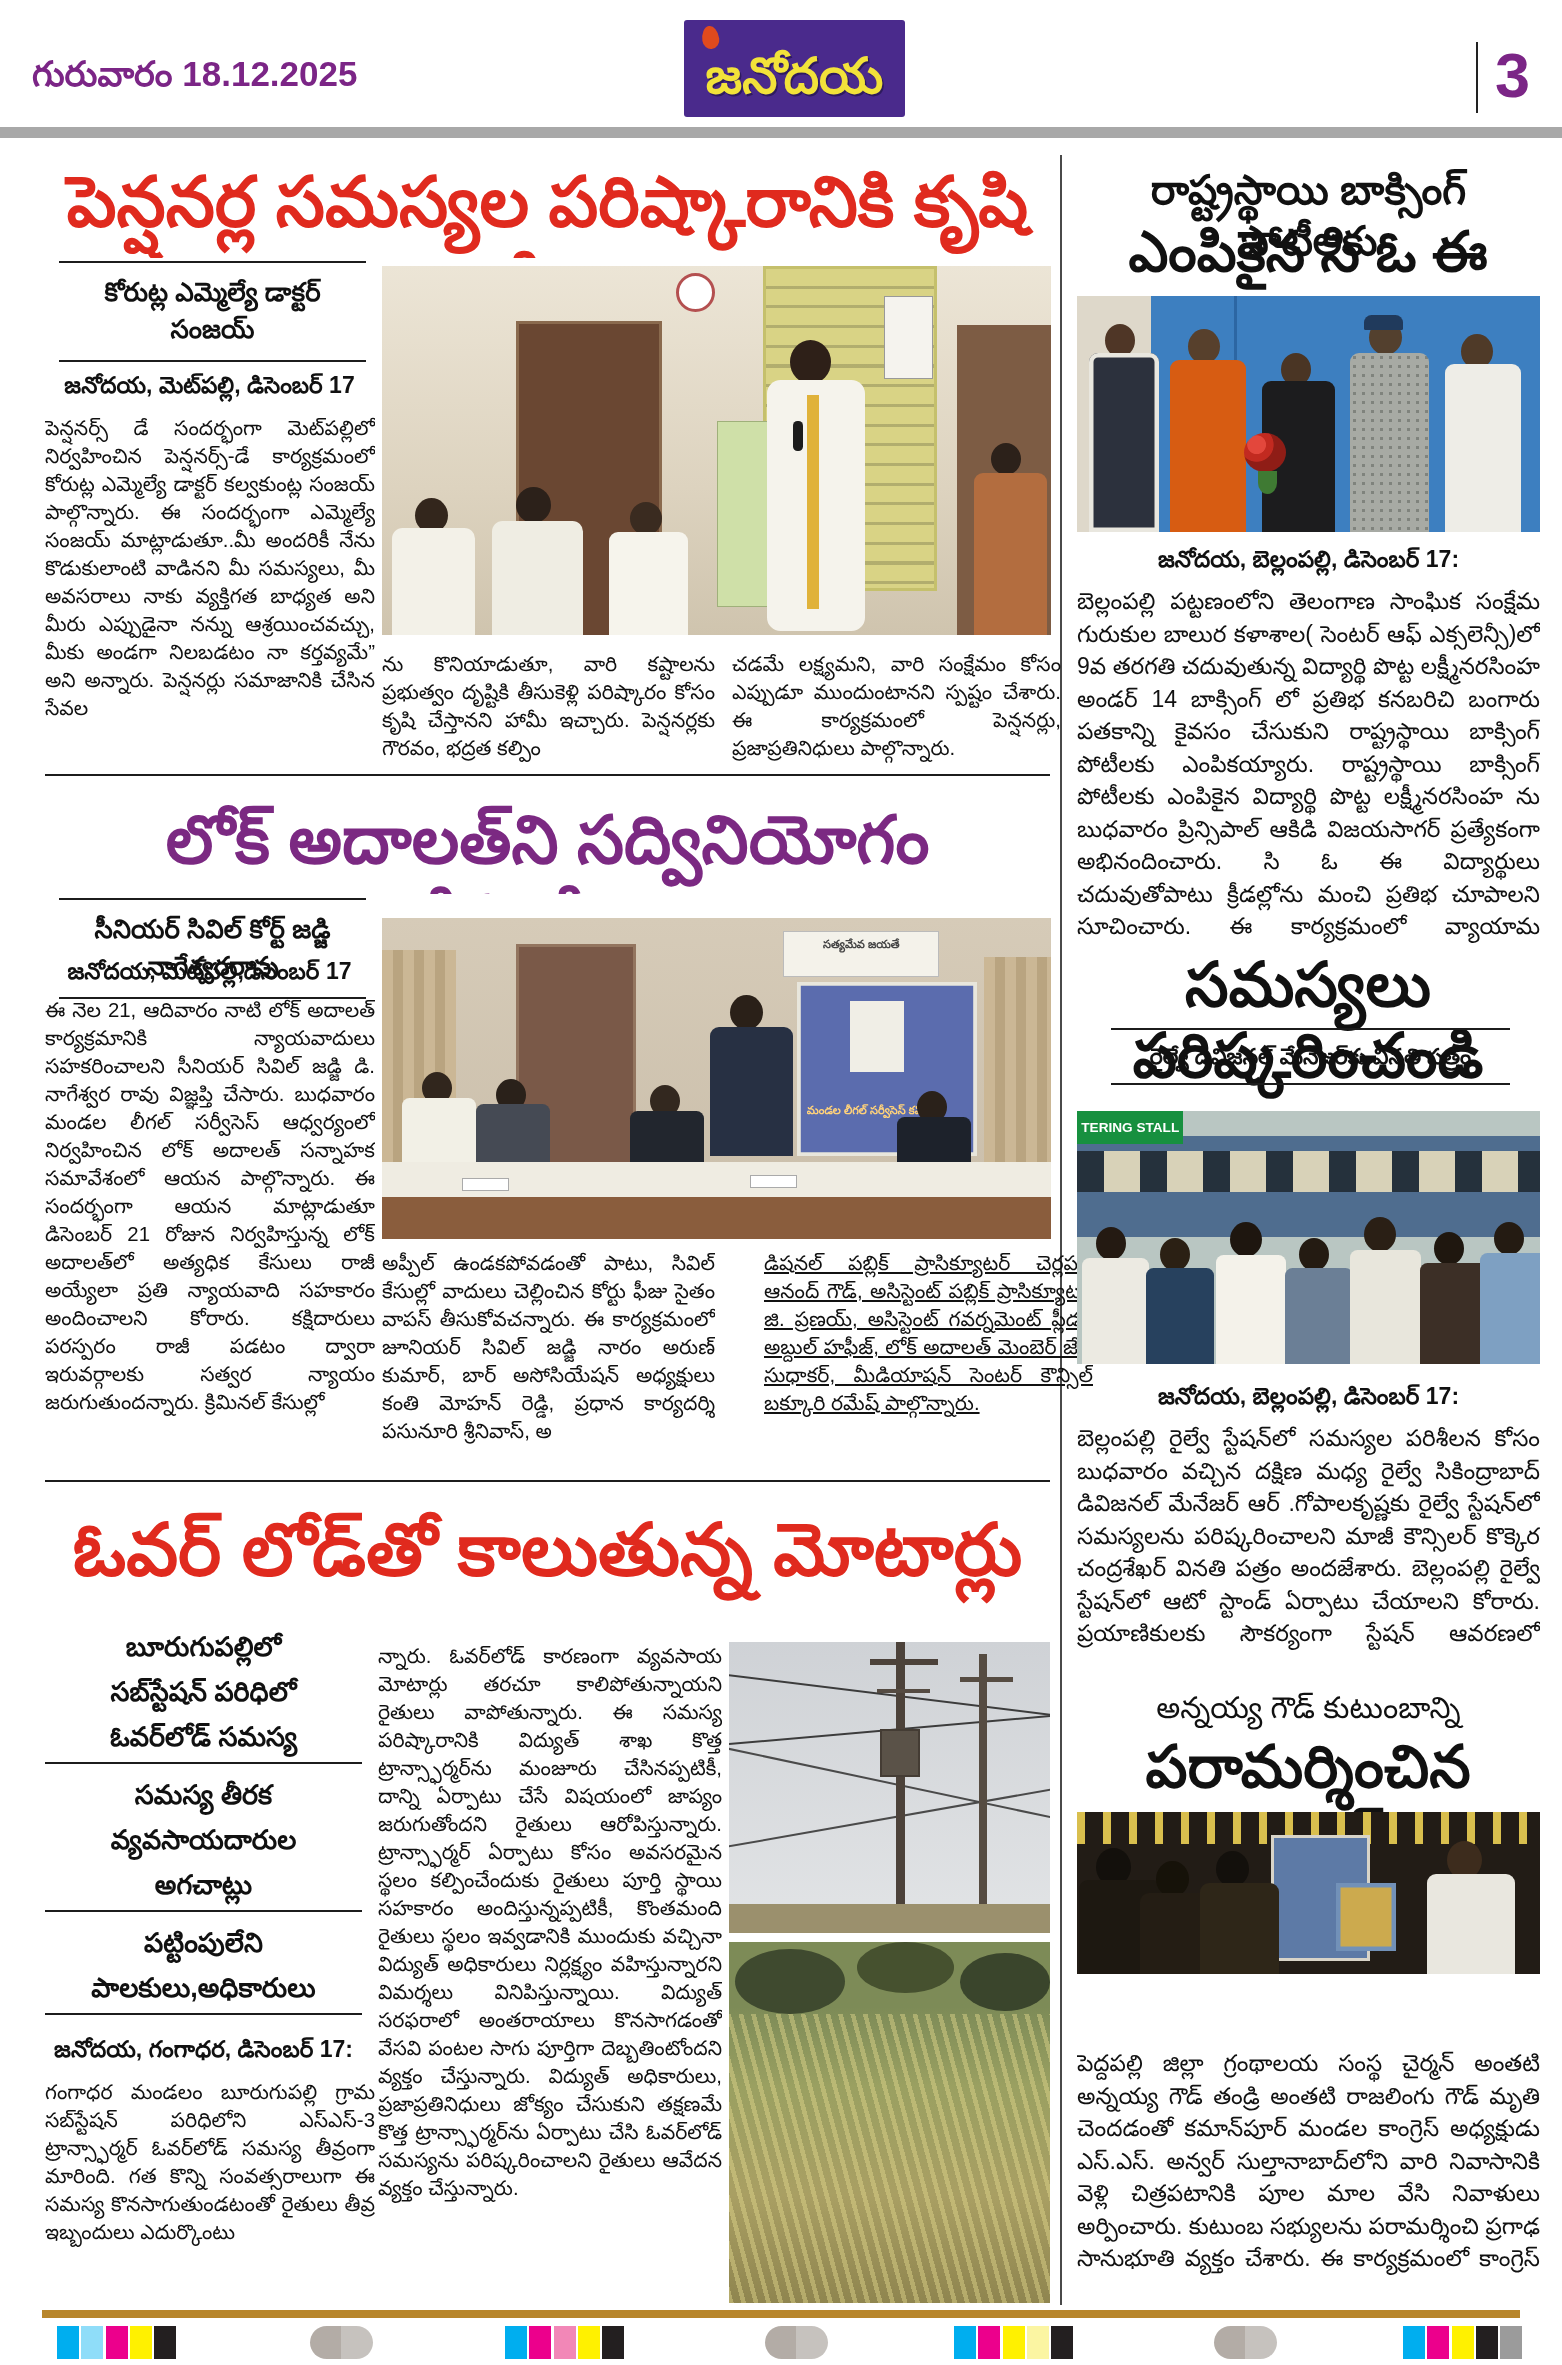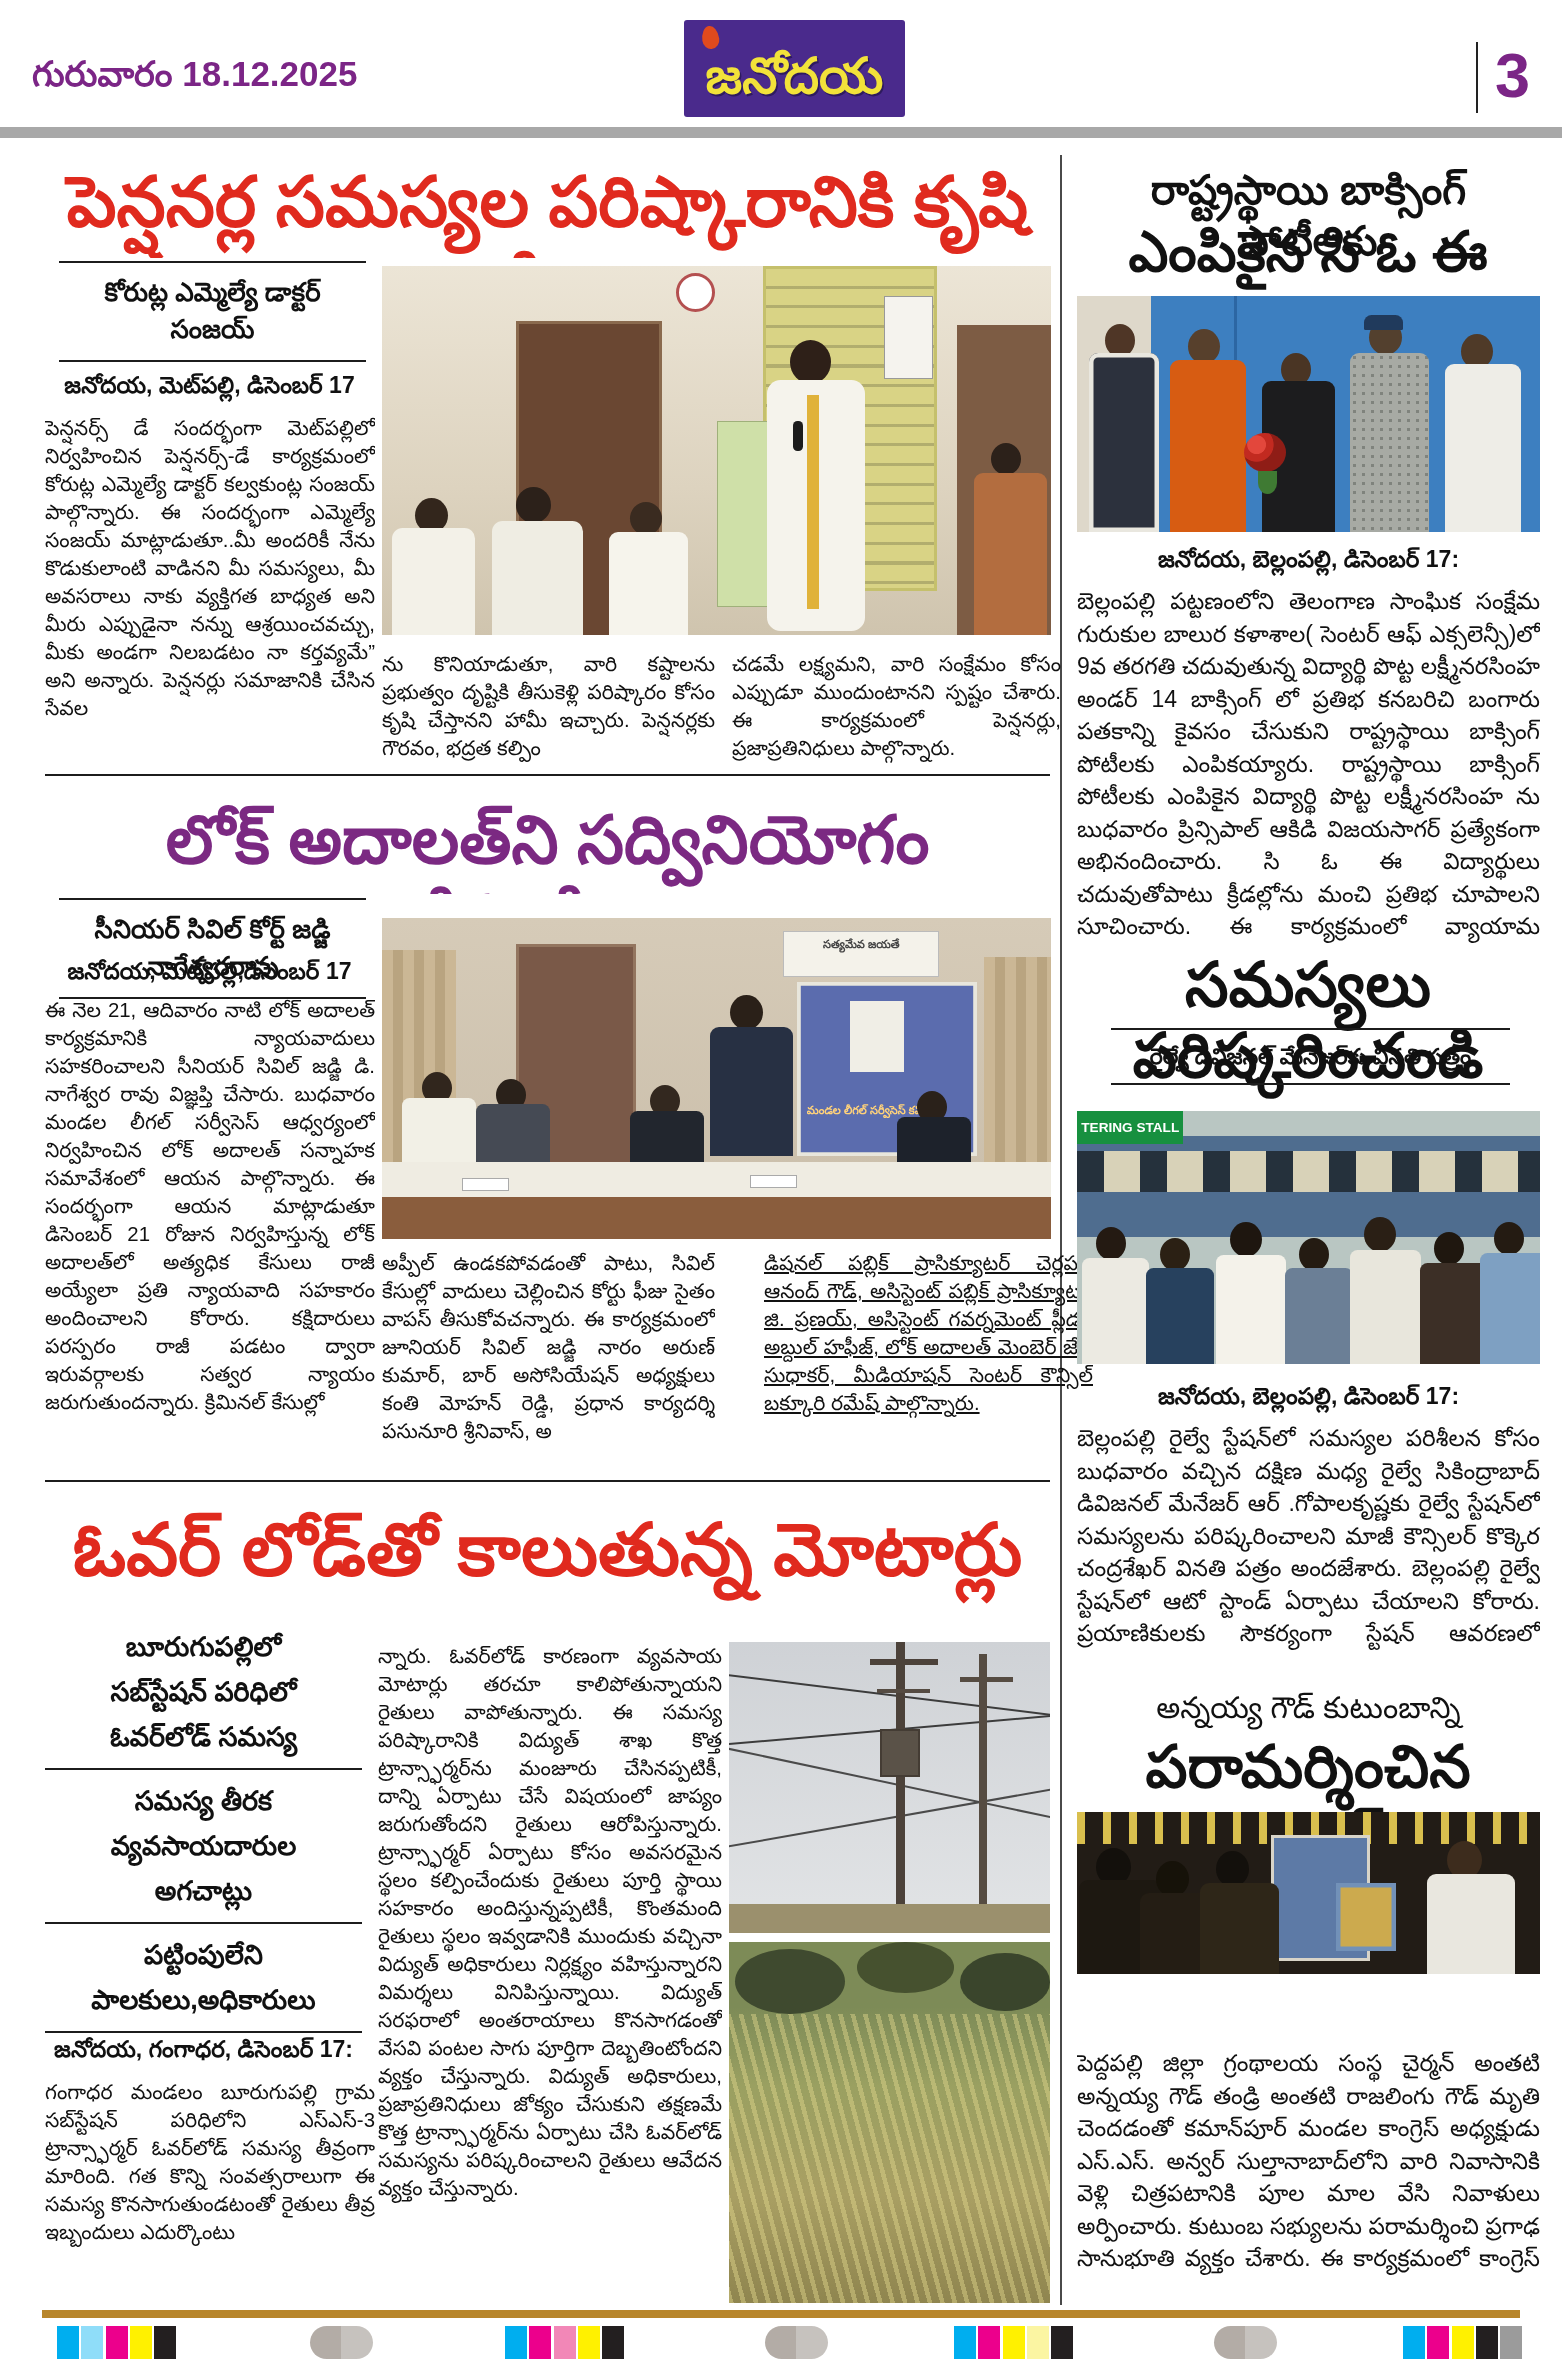"బూరుగుపల్లిలో" .deck-group { padding-bottom: 8px -> 2px }
